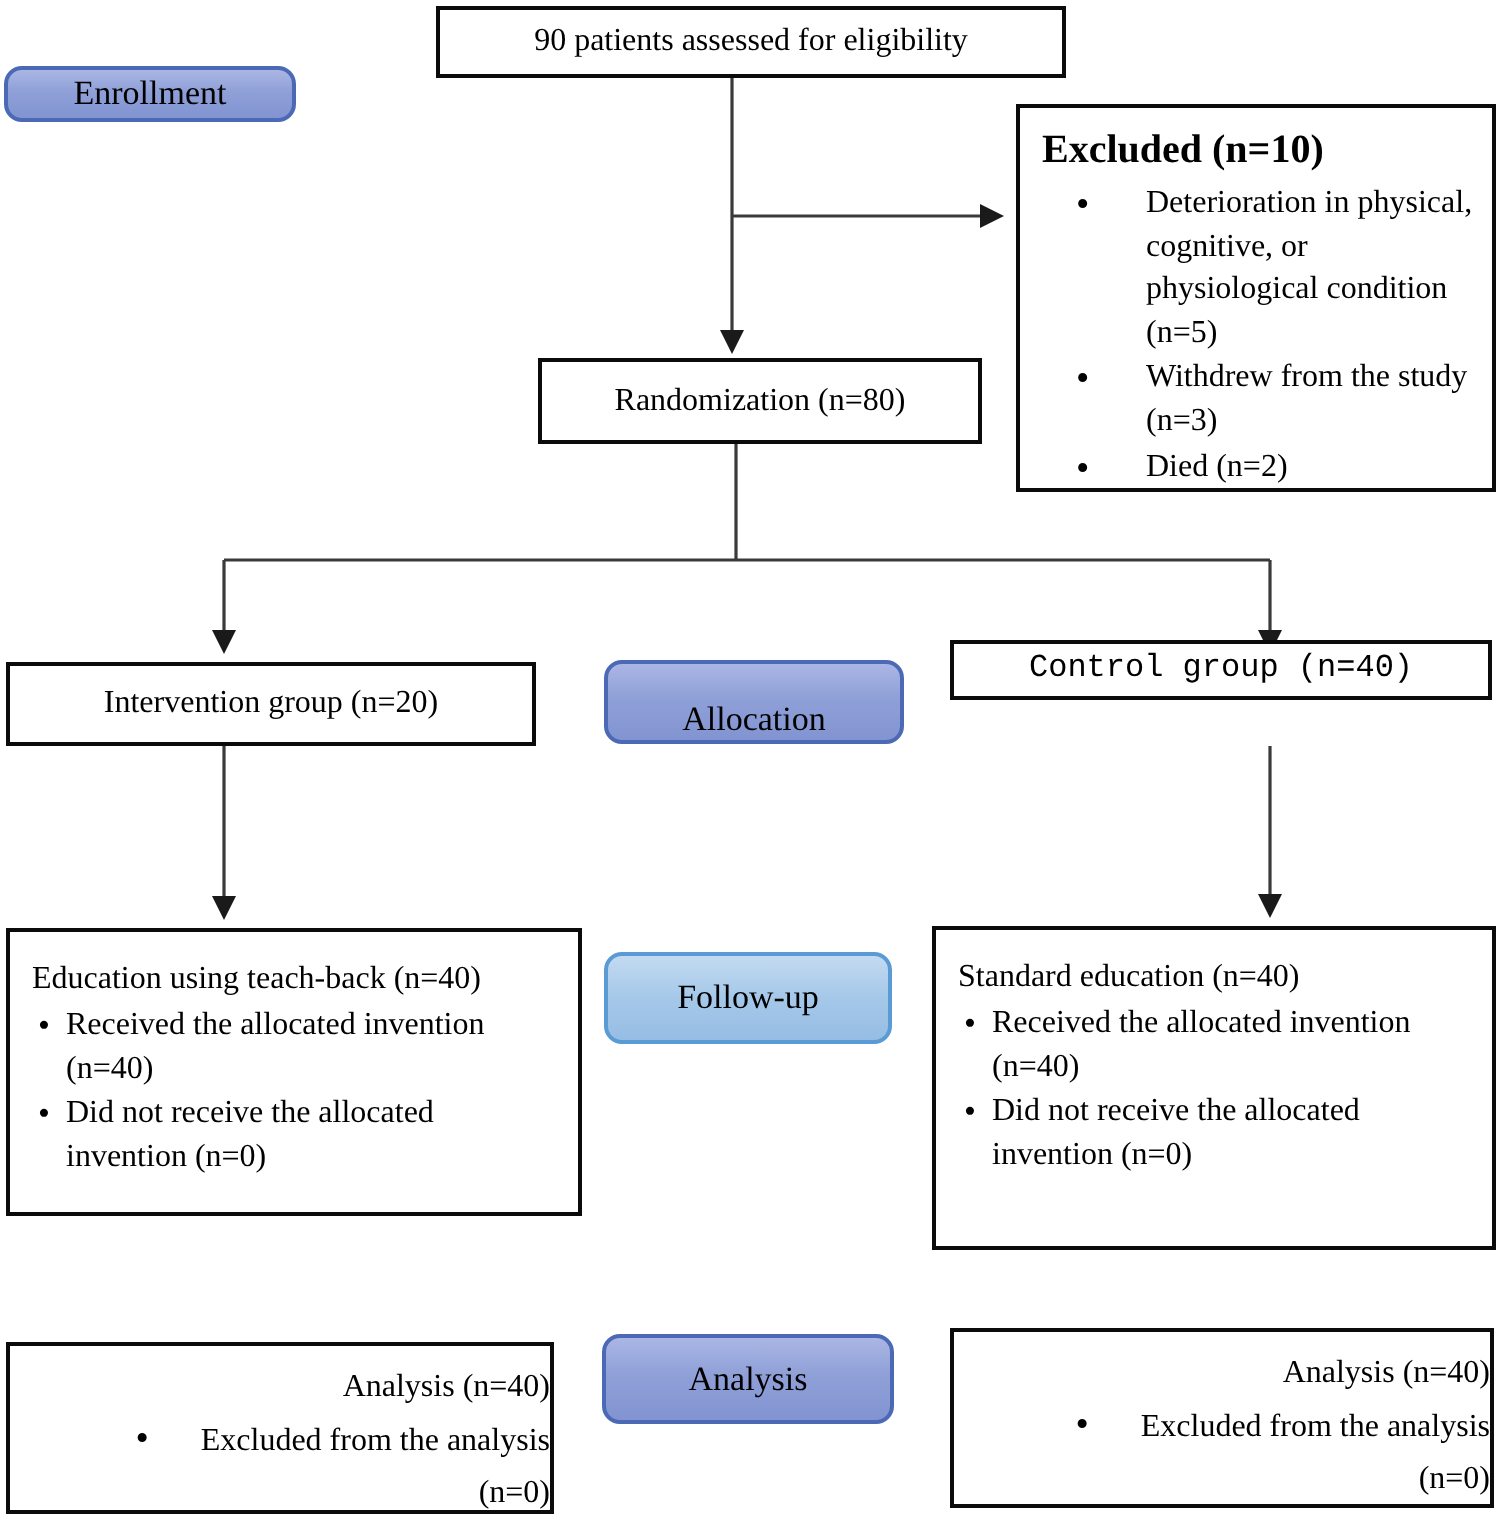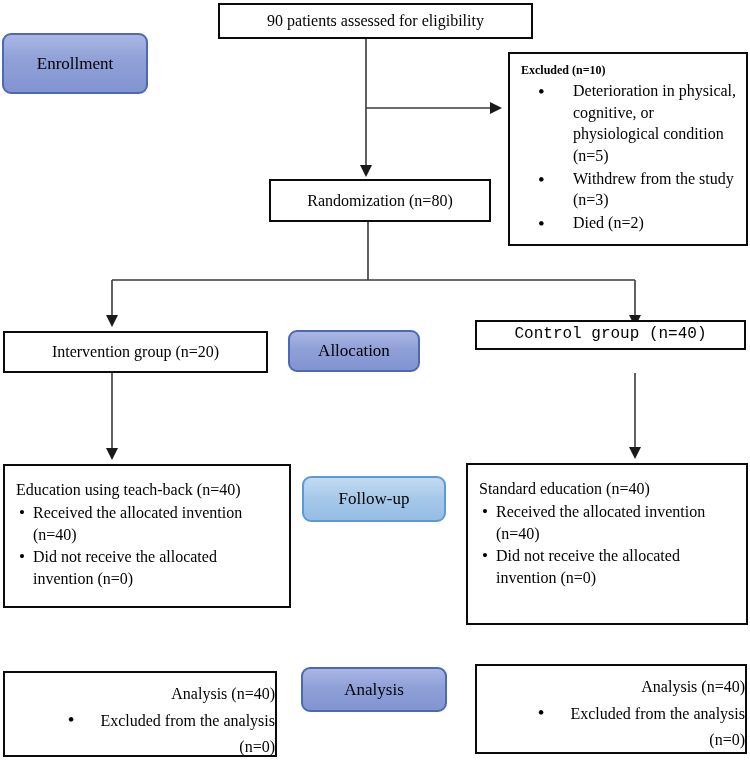"Enrollment" div.stage { height: 61px -> 28px }
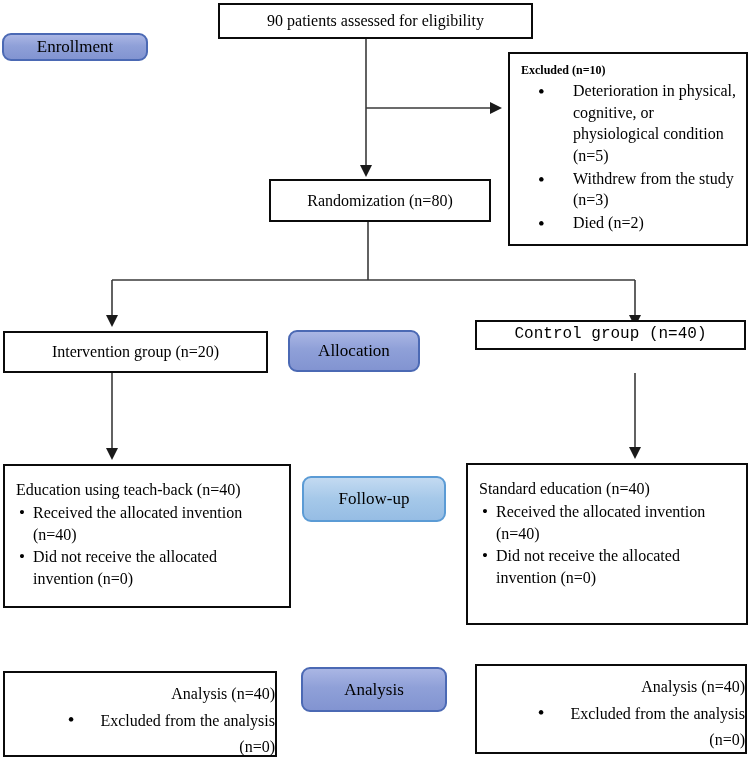"Excluded (n=10)" .excluded .title { font-size: 12px -> 20px }
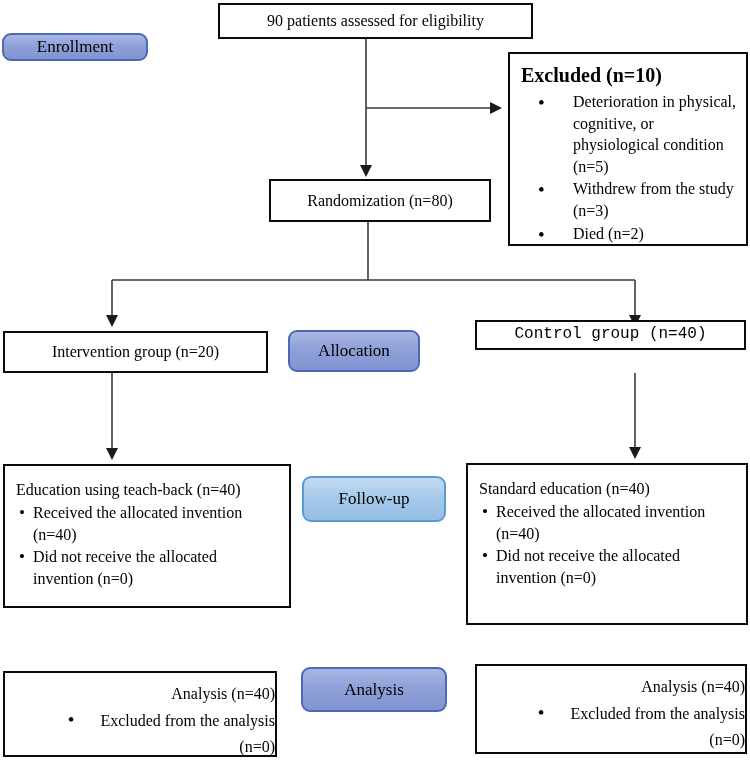"Allocation" div.stage { align-items: none -> flex-end; left: 288px -> 302px; width: 132px -> 150px }
